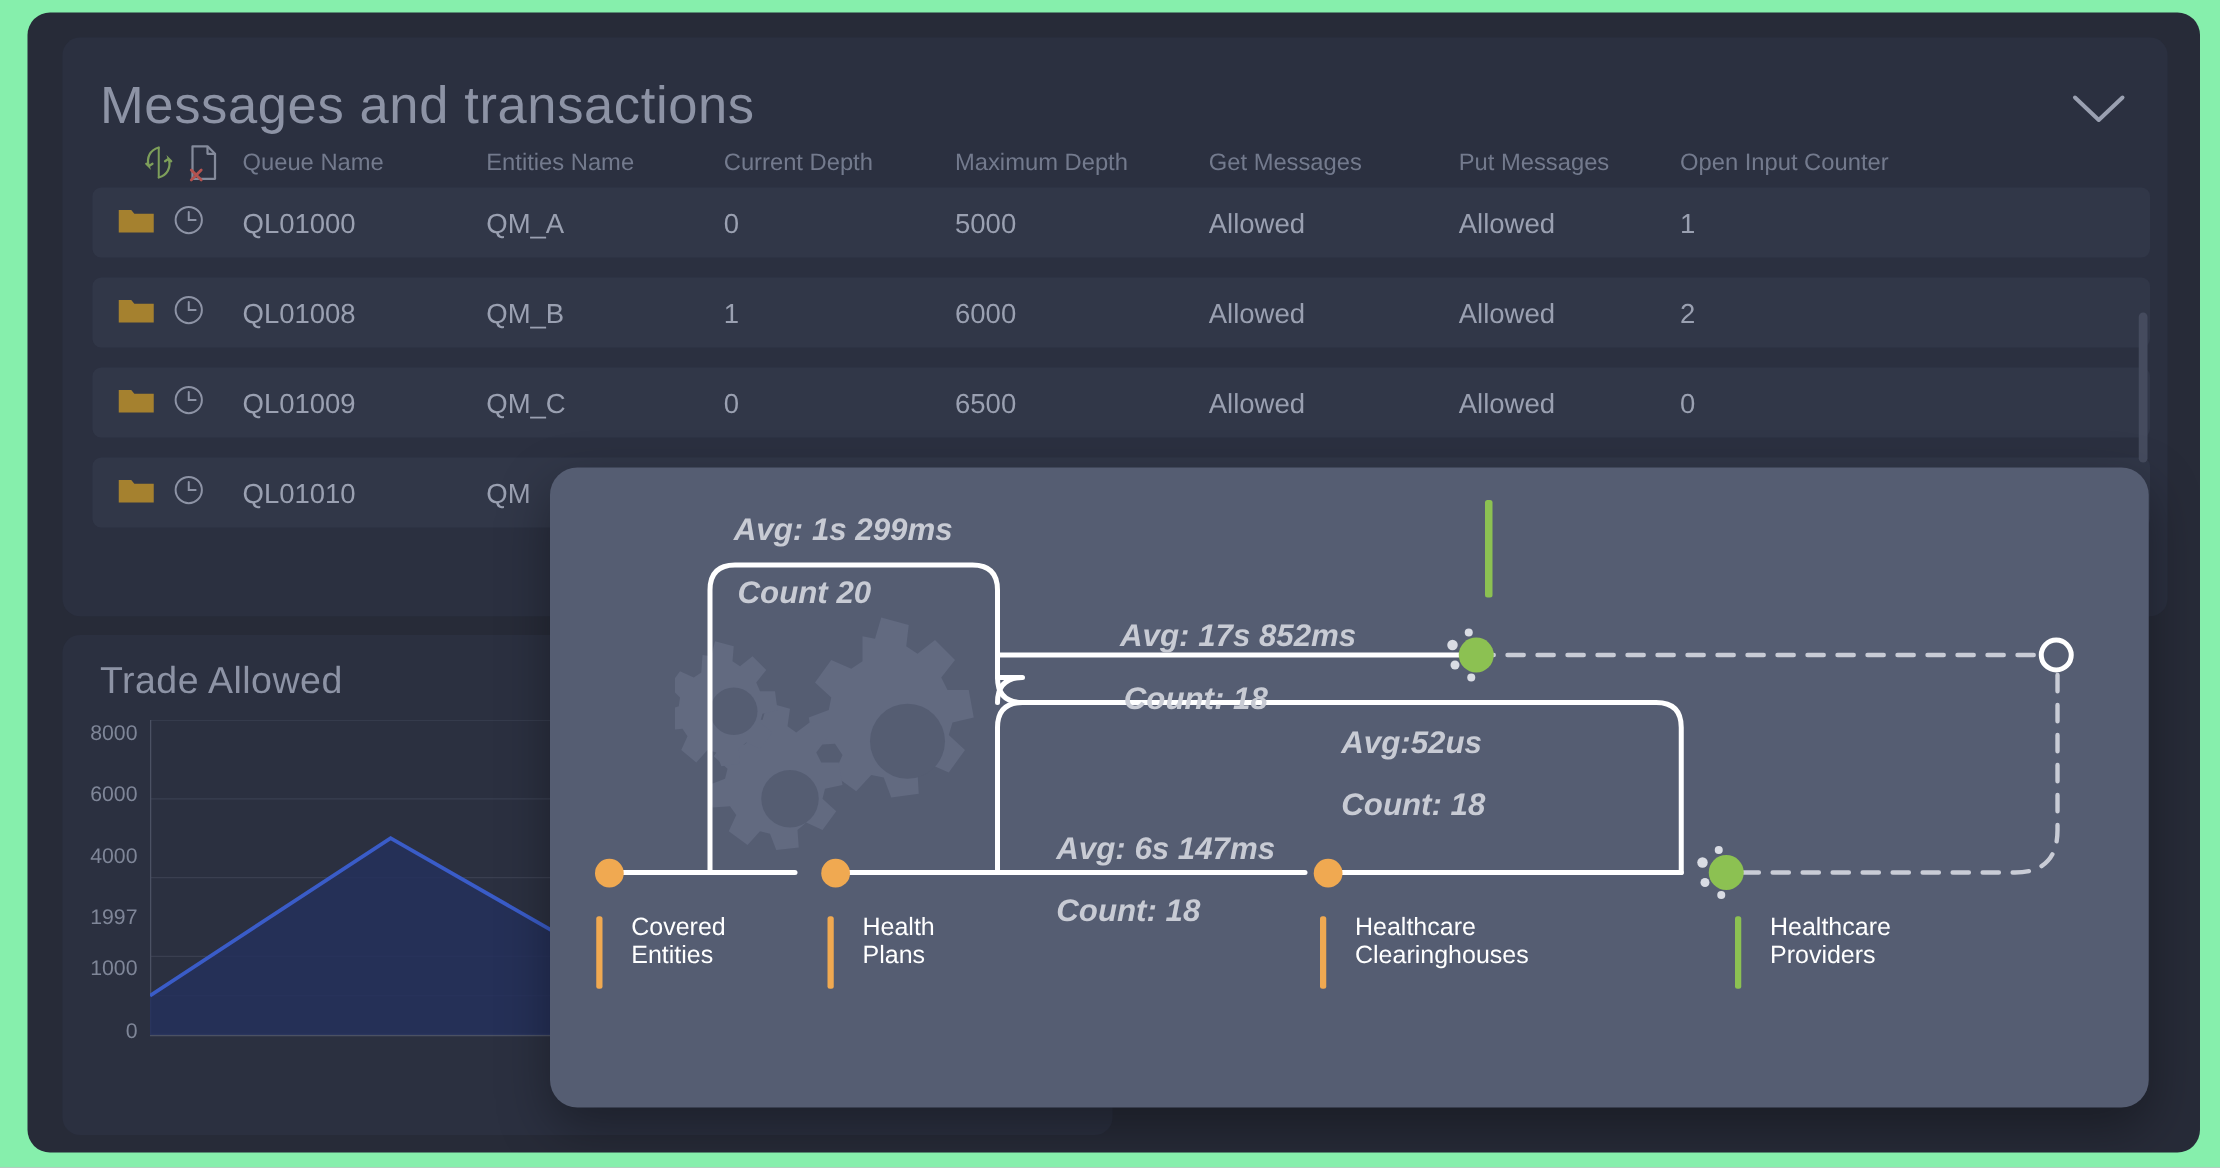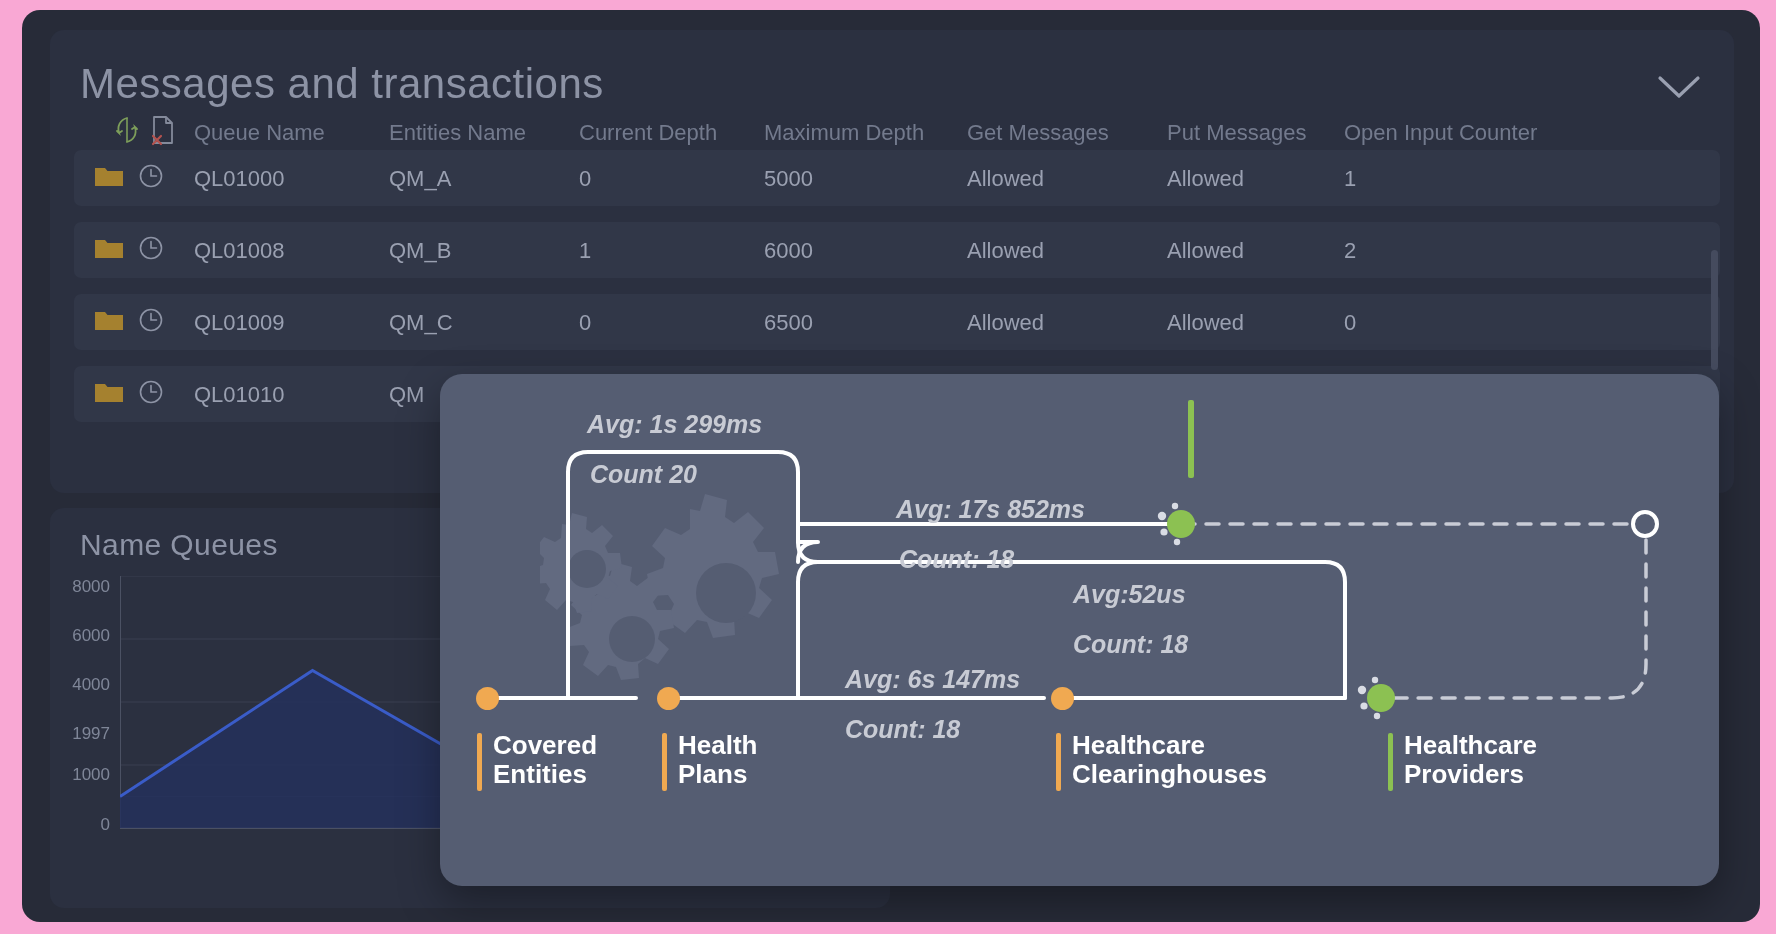"Messages and transactions" #root { background: #f9a8d4 -> #86efac }
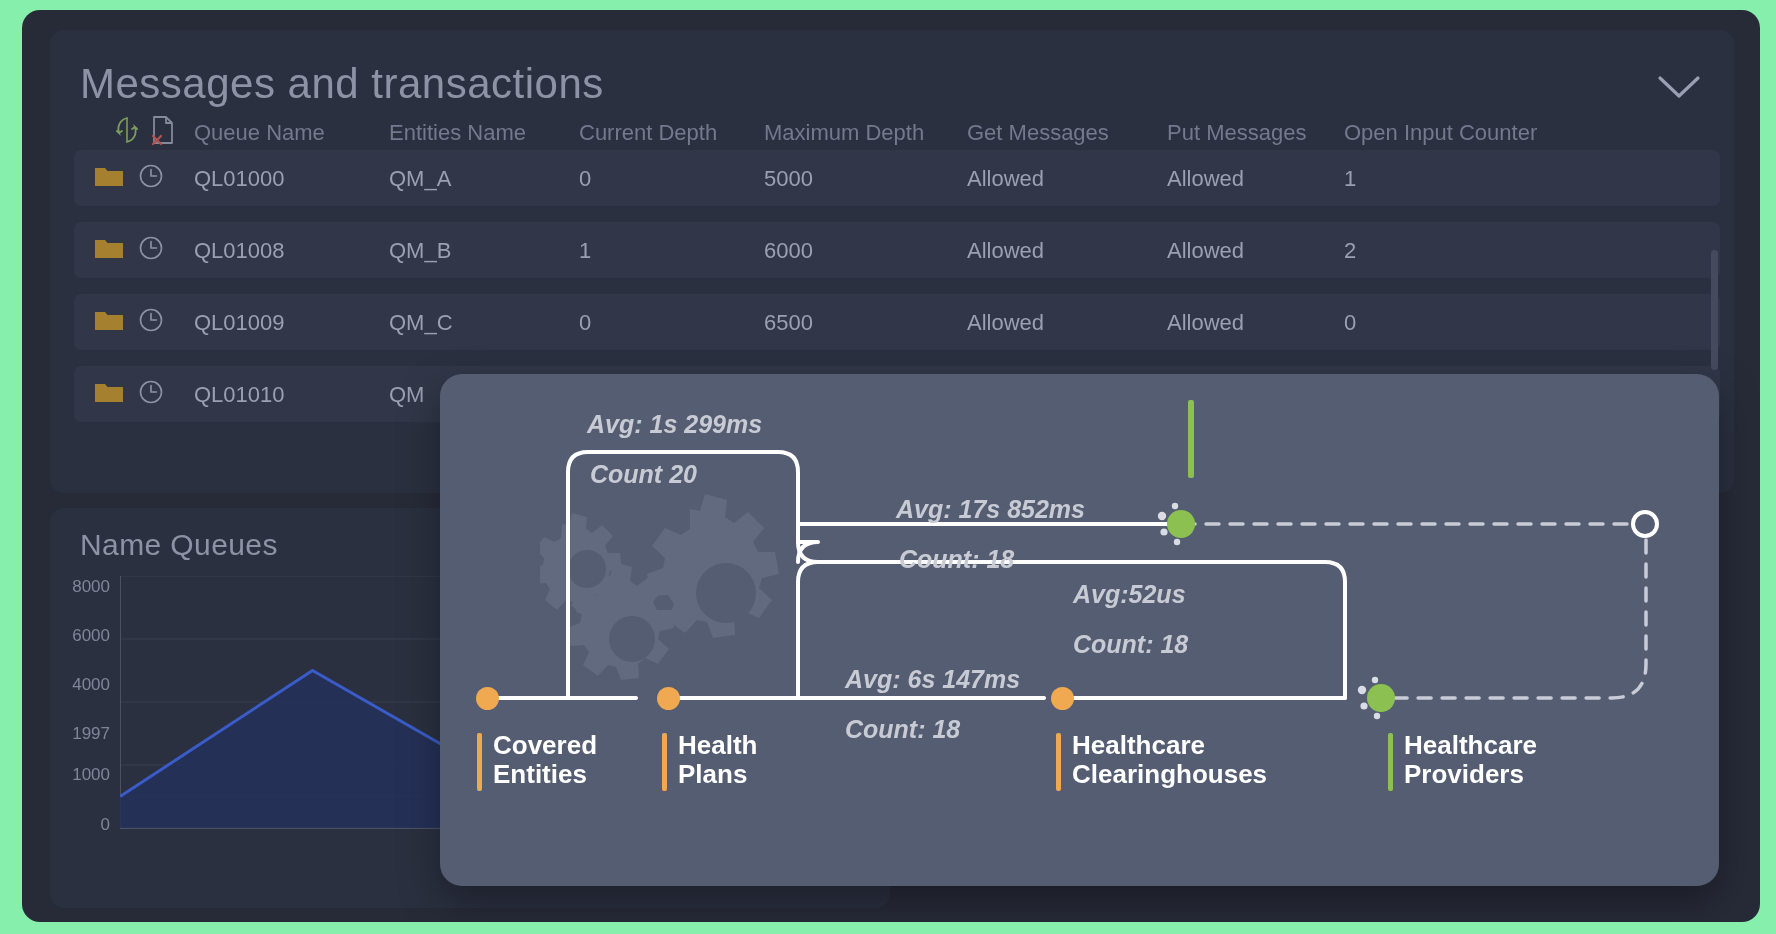"Queue Name" .th { font-size: 22px -> 19px }
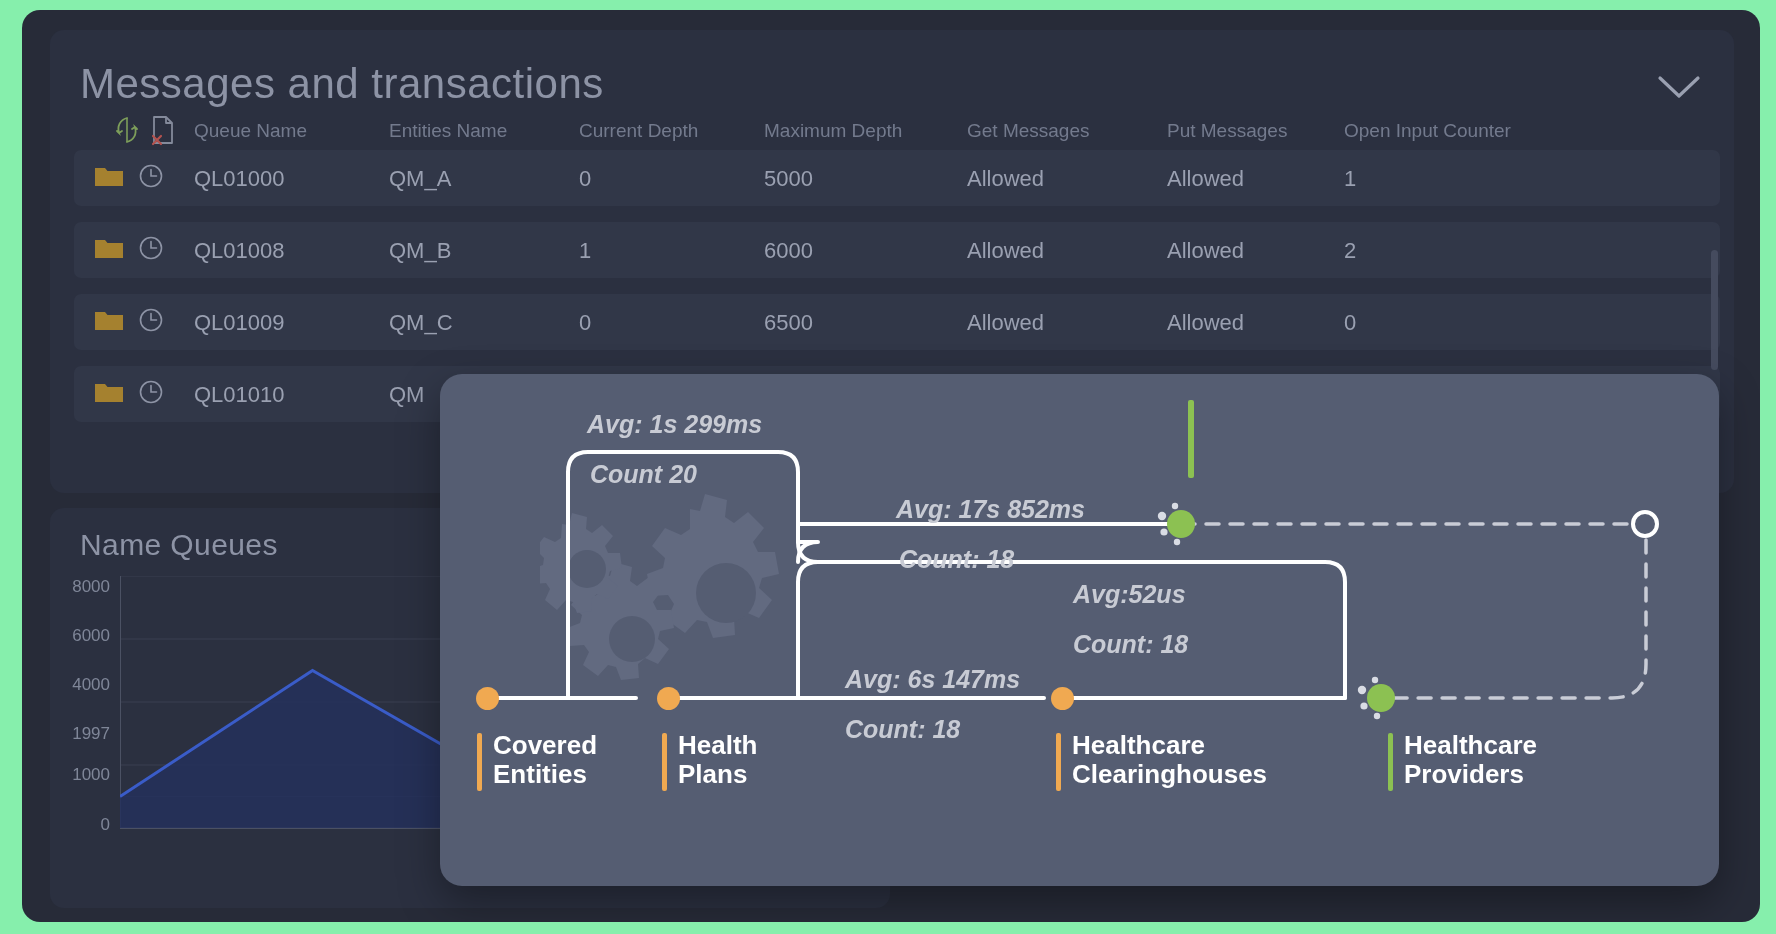"Name Queues" div.trade-title { text: Name Queues -> Trade Allowed }
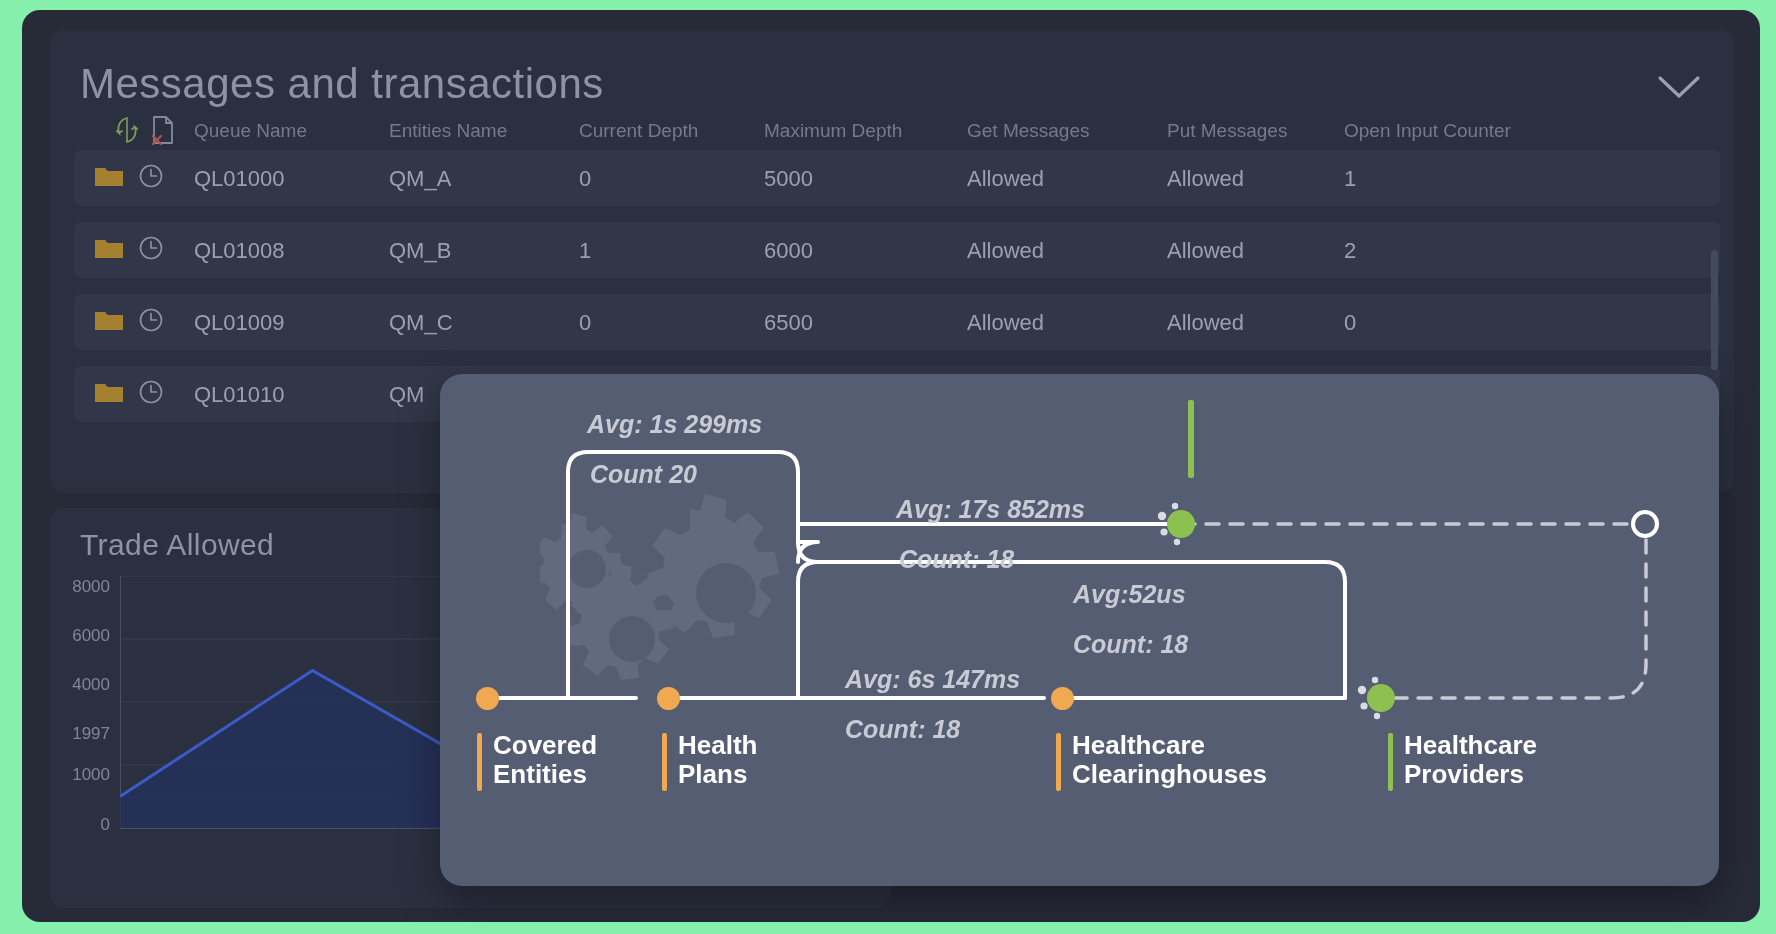"Covered" .node-caption { font-size: 26px -> 20px; font-weight: bold -> normal; margin-left: none -> 12px }
